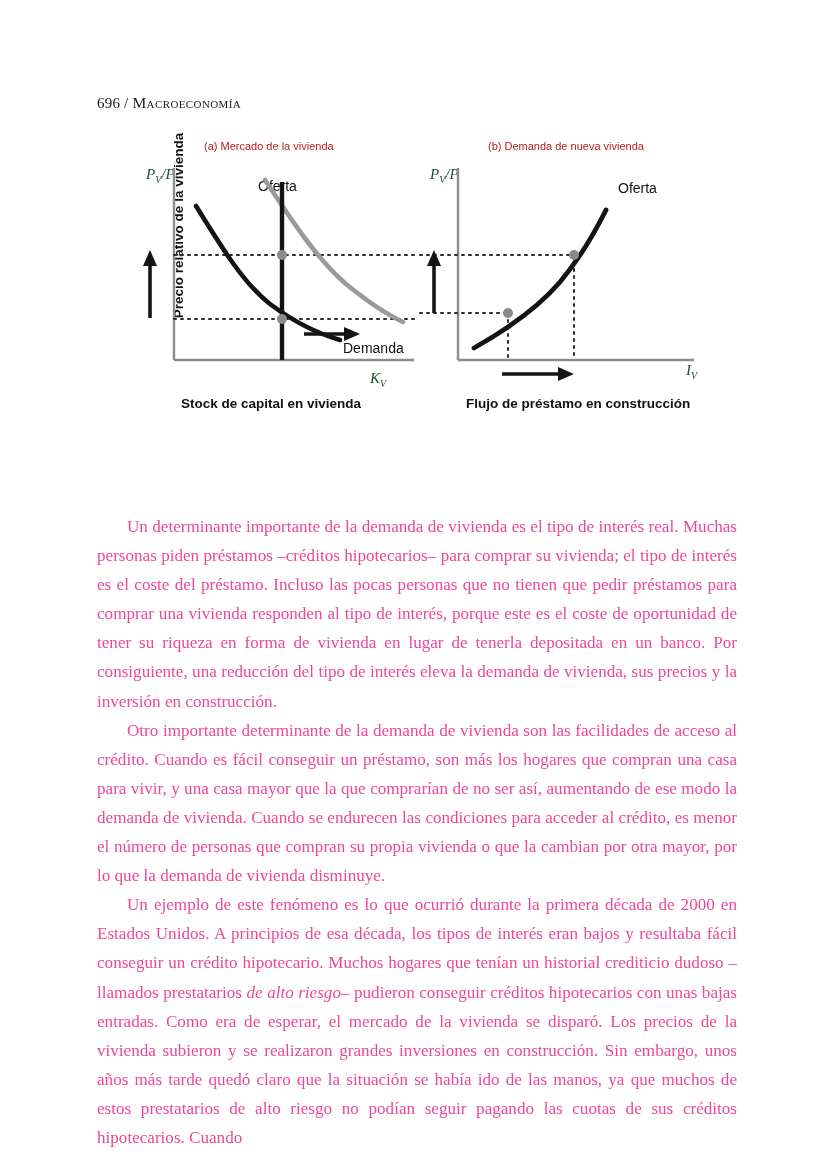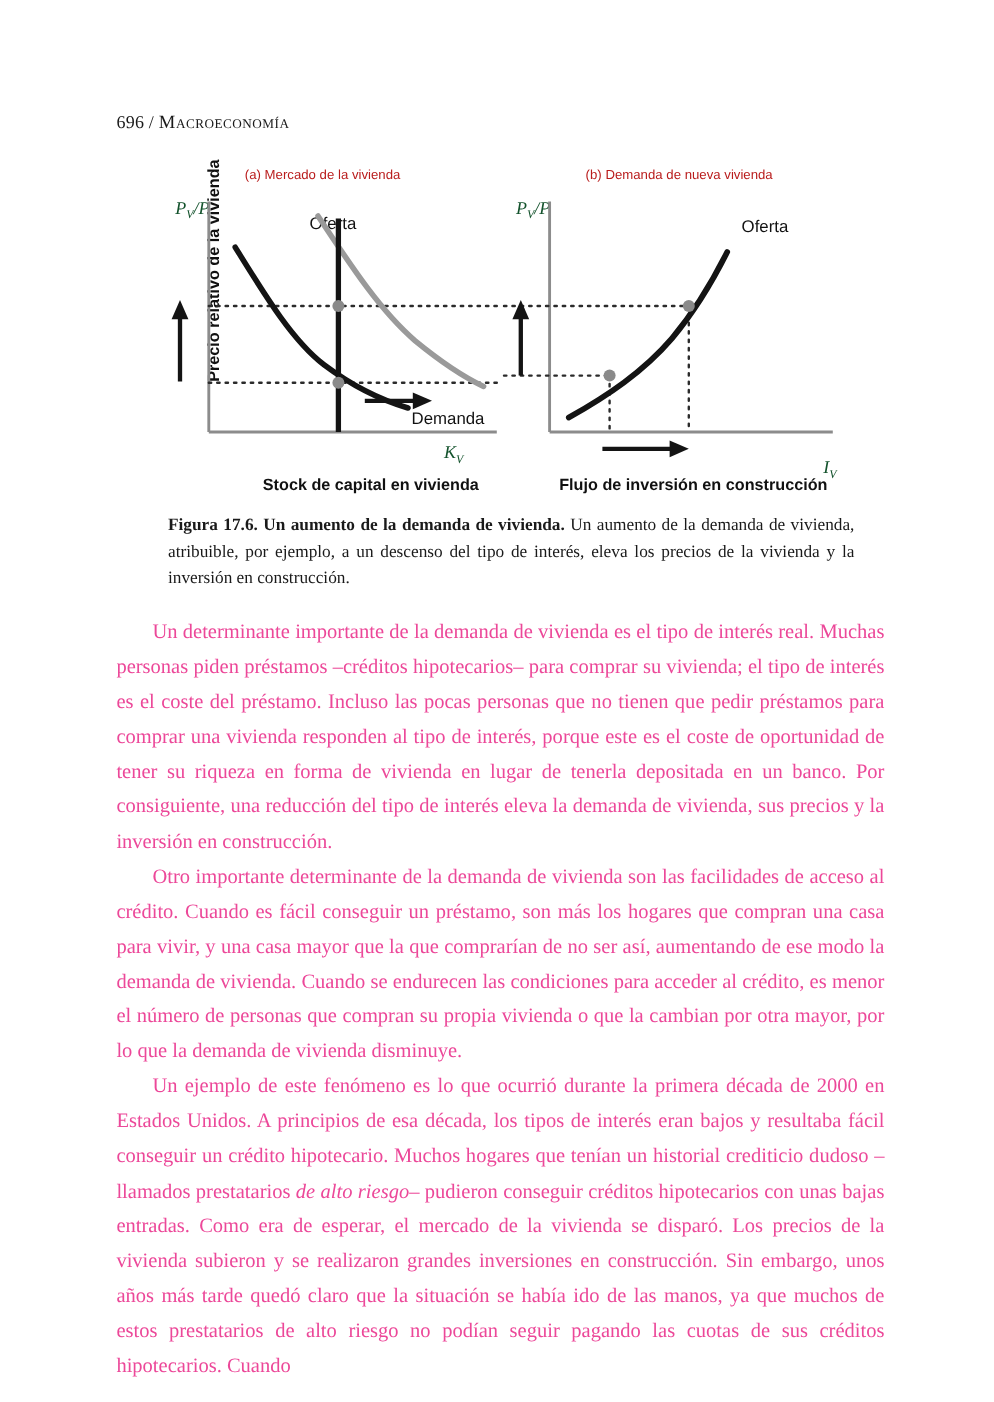"IV" .iv { top: 244px -> 224px }
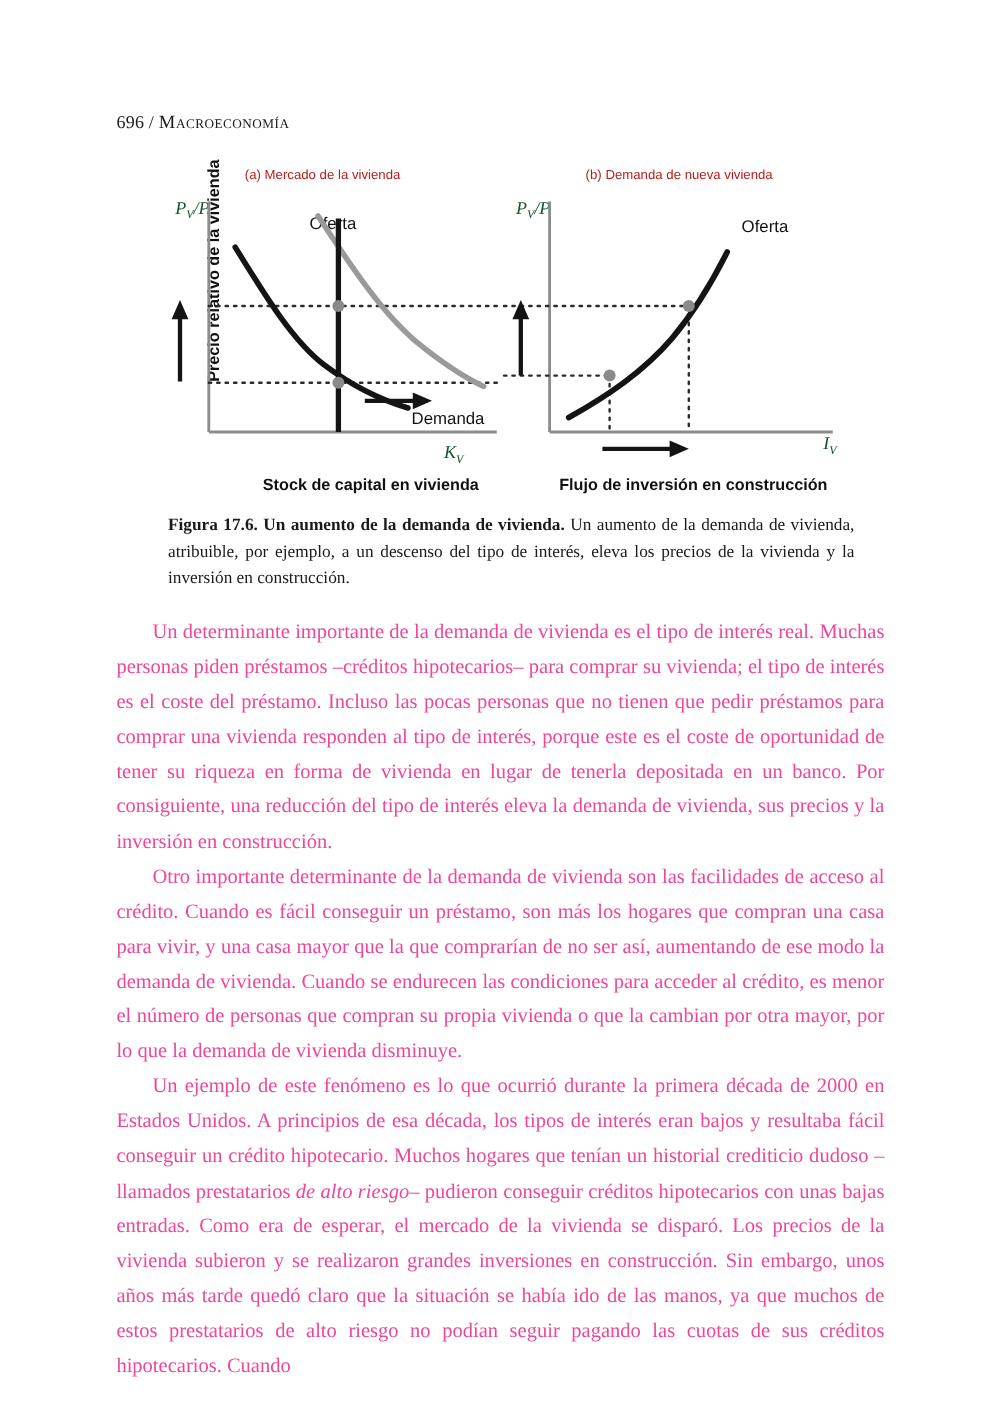"Stock de capital en vivienda" .xcaption.a { margin-left: 38px -> none }
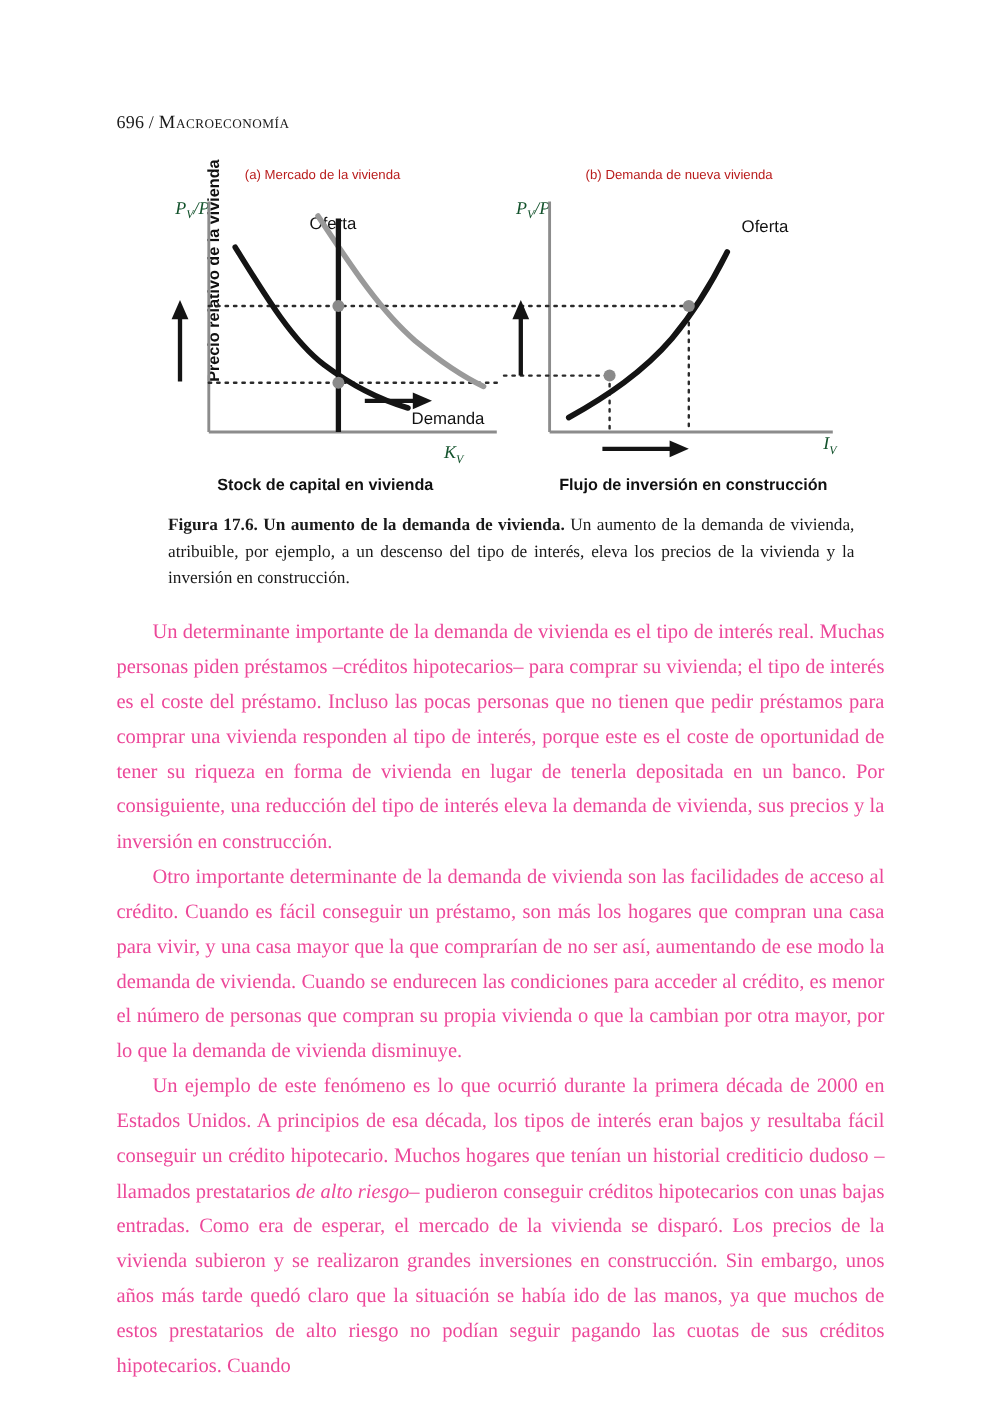"Flujo de inversión en construcción" div.xcaption { text: inversión -> préstamo }
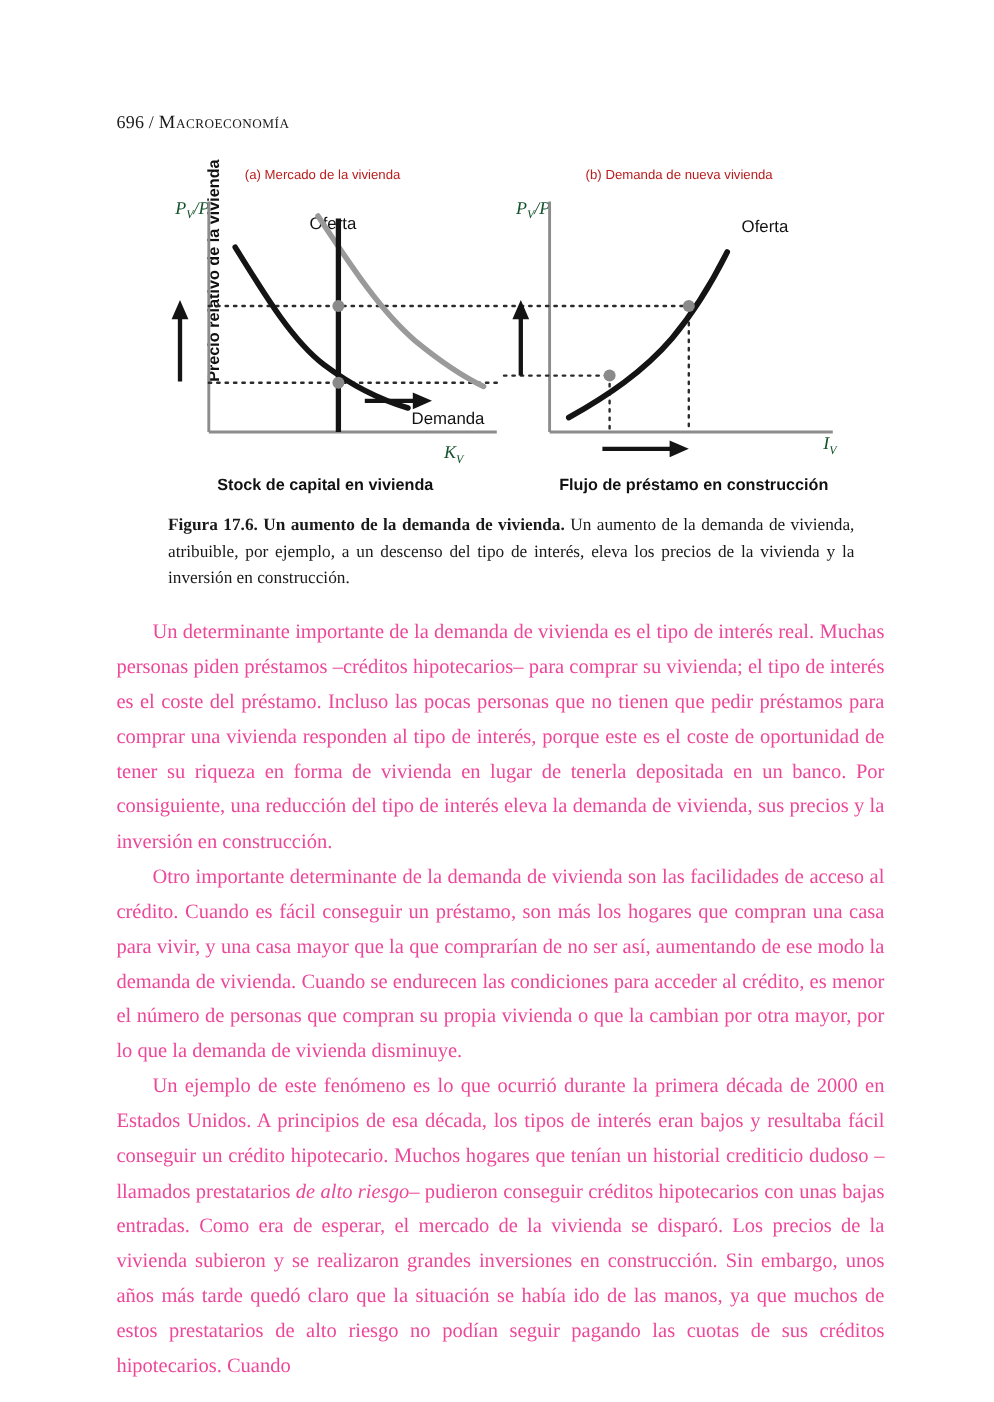"Figura 17.6. Un aumento de" div.fig-caption { html: <div> <b>Figura 17.6. Un aumento de la demanda de vivienda.</b><span> Un aumento de la deman­da de vivienda, atribuible, por ejemplo, a un descenso del tipo de interés, eleva los precios de la vivienda y la inversión en construcción.</span> </div> -> none }
